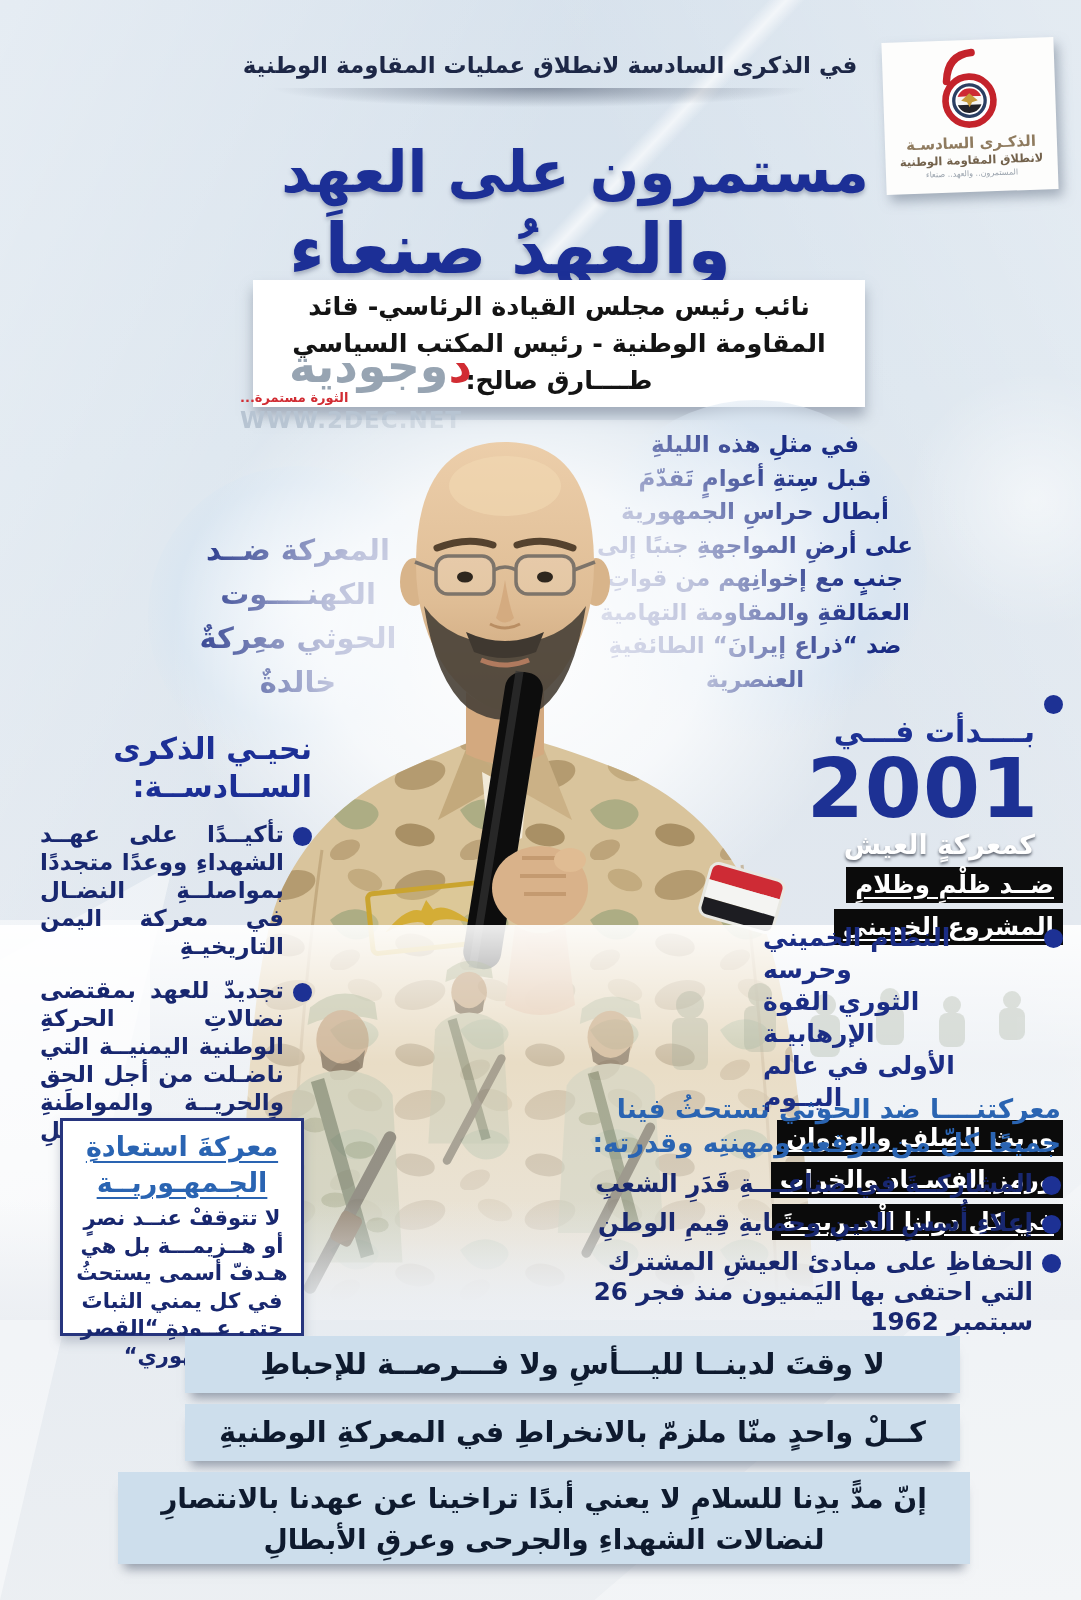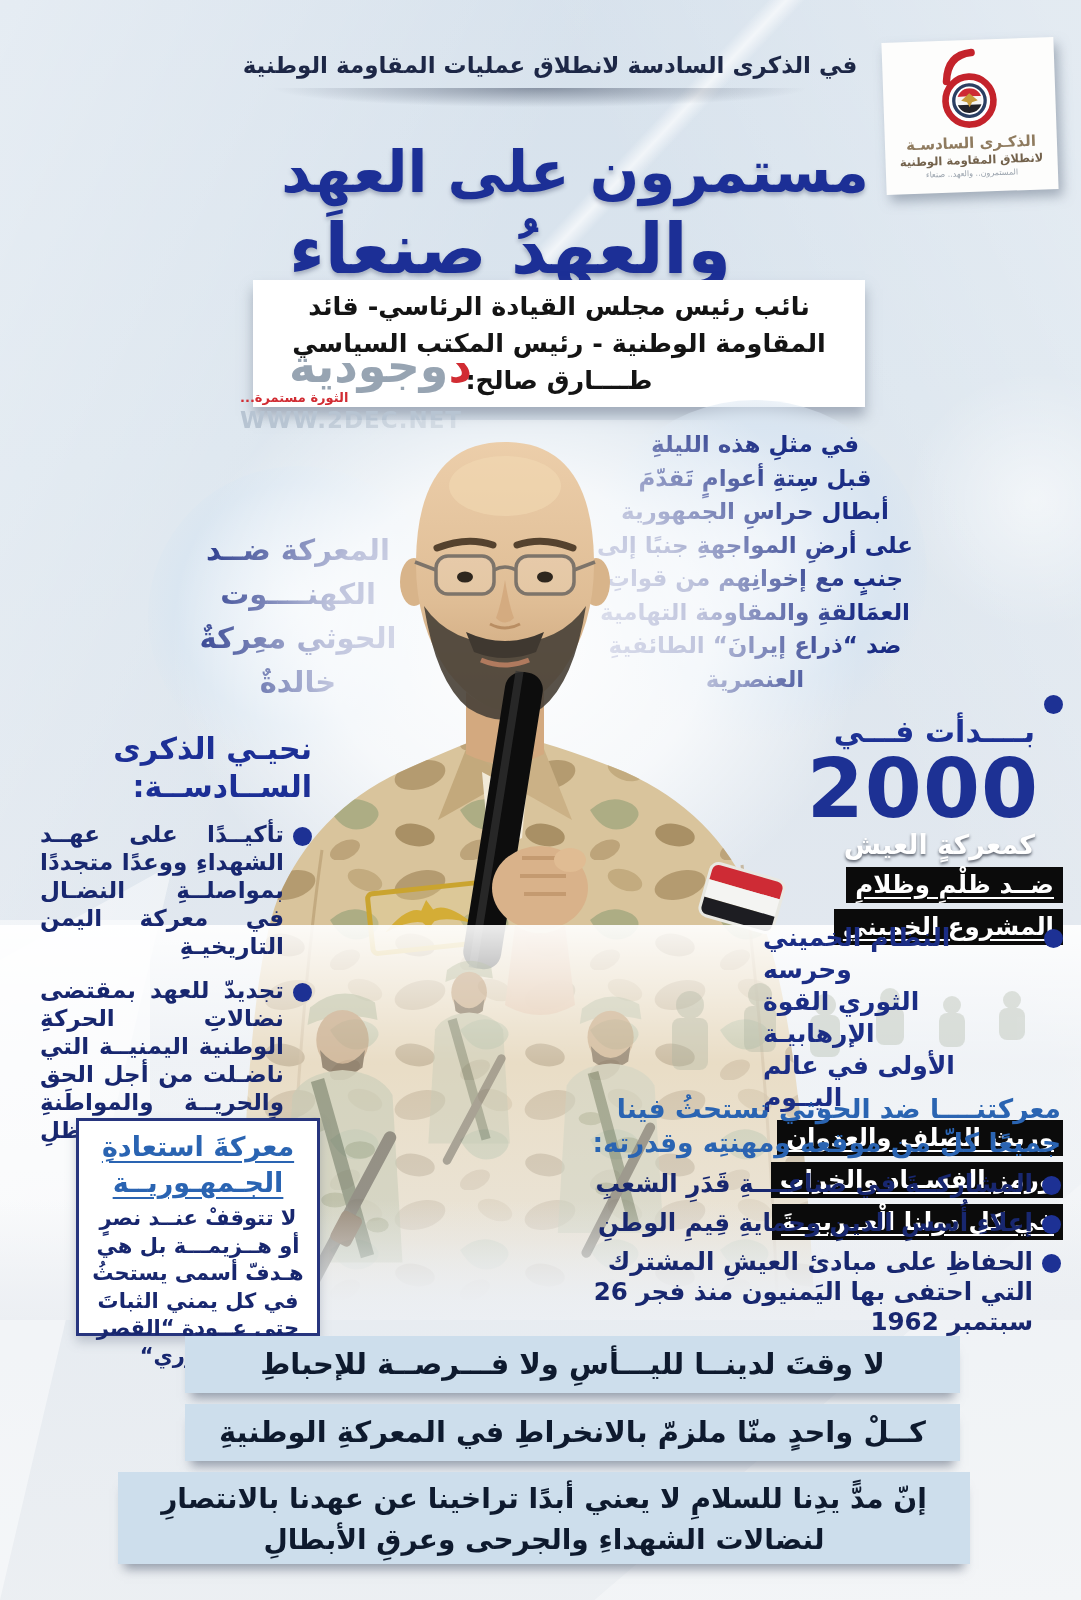"2000" div.year { text: 2000 -> 2001 }
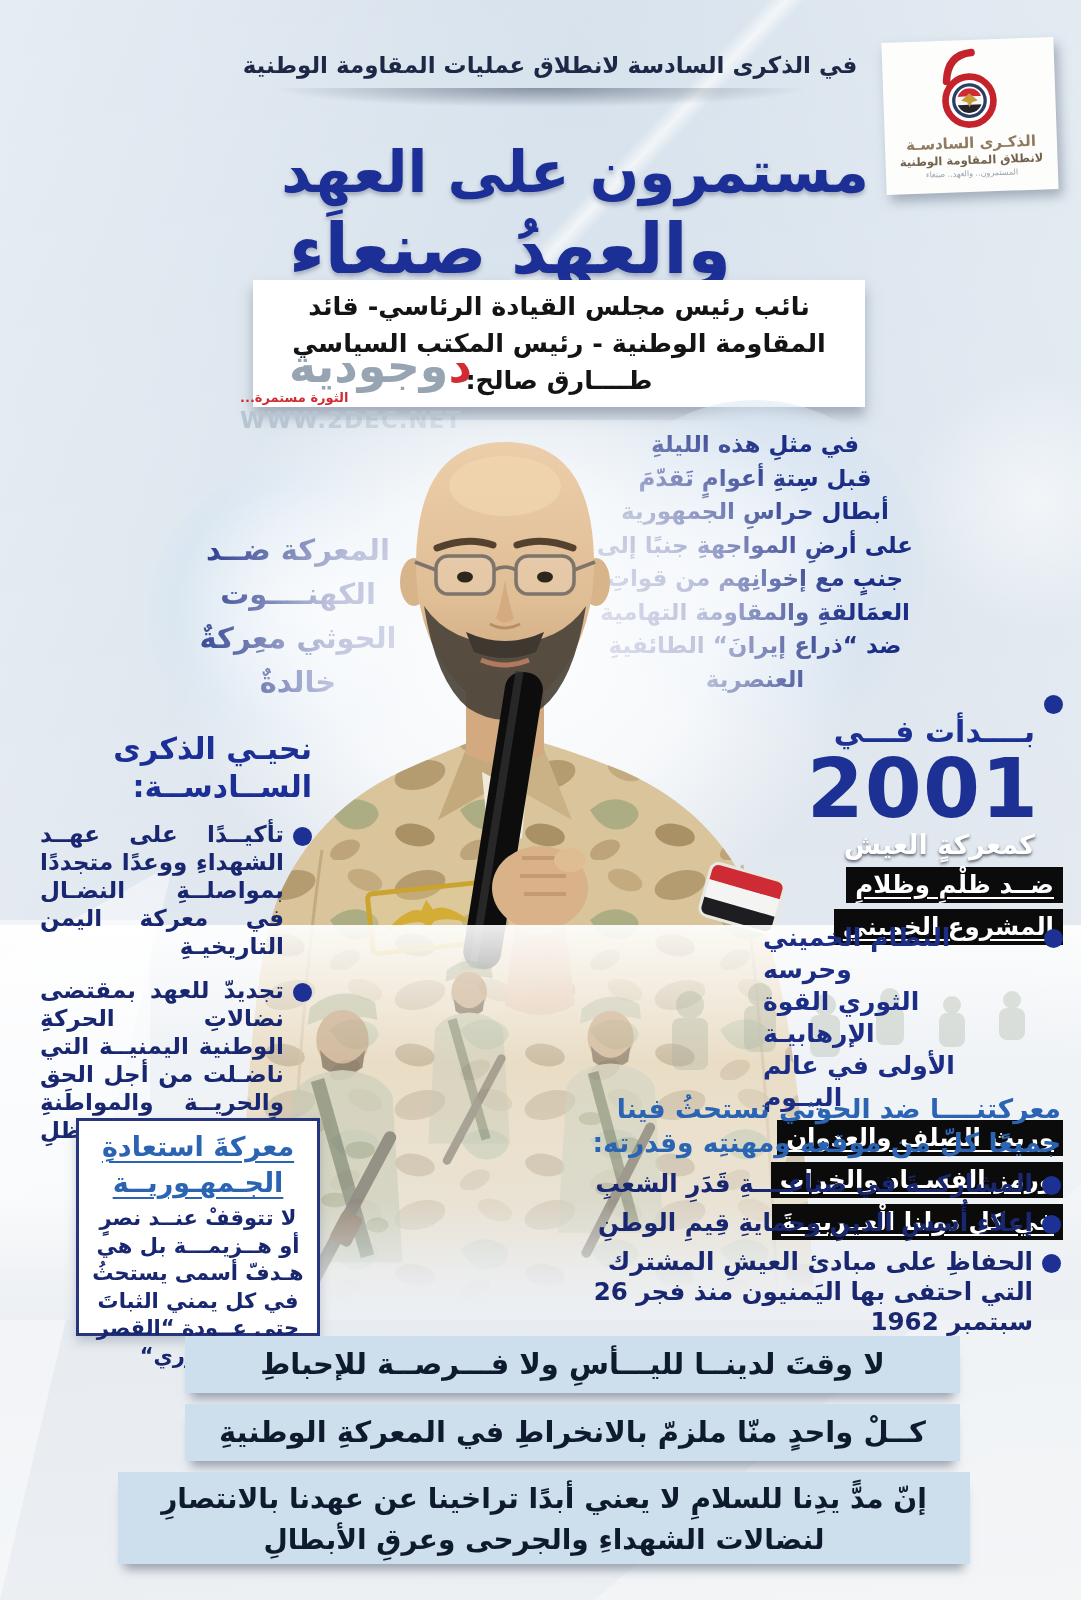"معركةَ استعادةِ" .restoreBox { left: 76px -> 60px }
